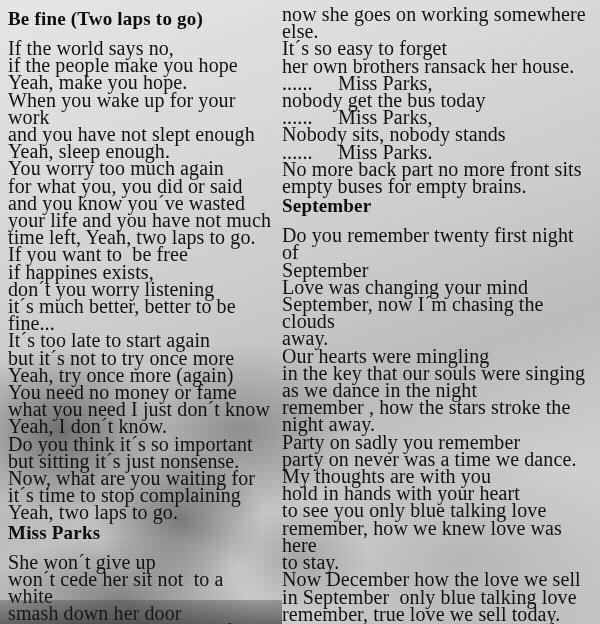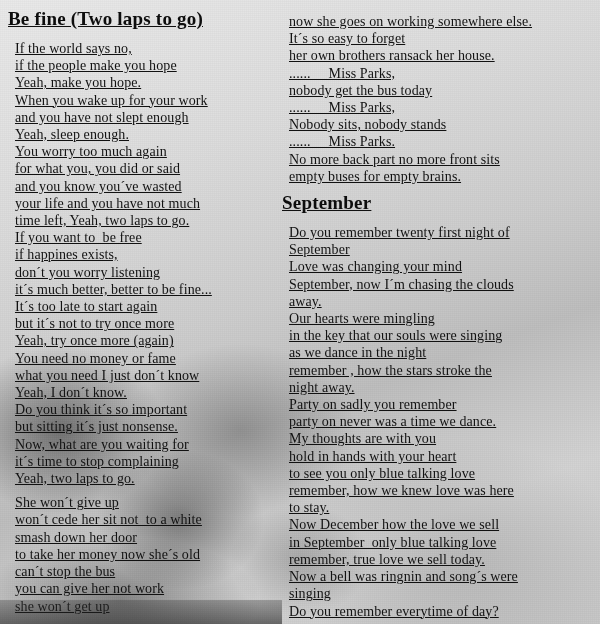"Be fine (Two laps to" .page { text-decoration: underline -> none }
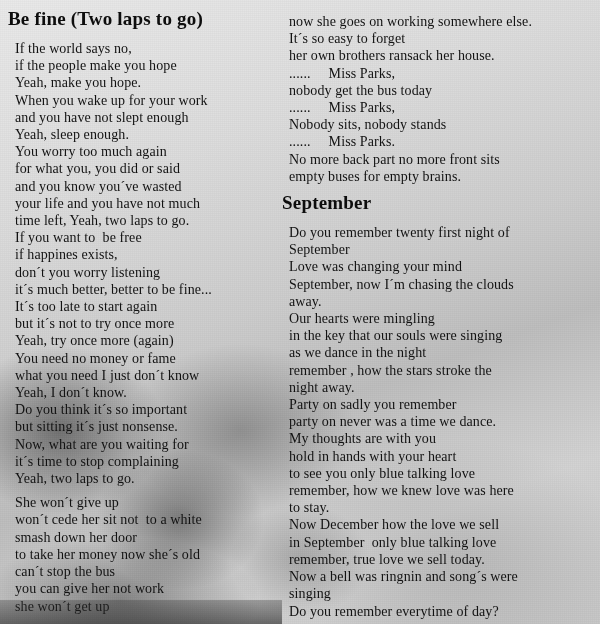"now she goes on working" .lyrics { font-size: 14px -> 20px; margin: 7px -> 0 }
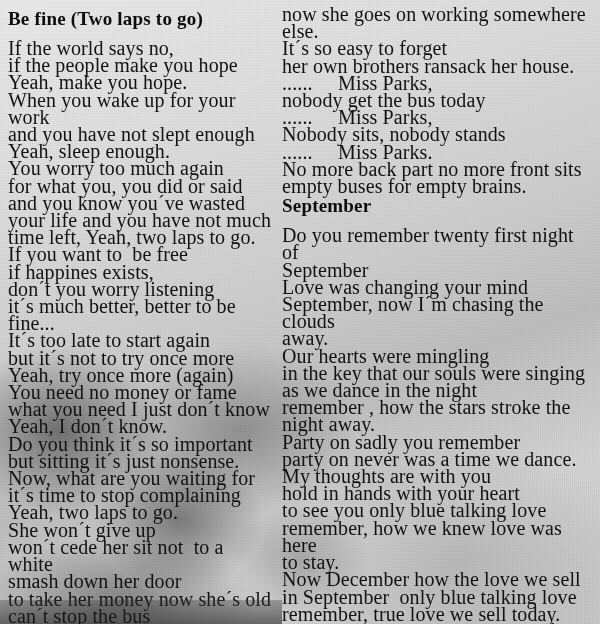"Miss Parks" h2.song-title { html: none -> <h2>Miss Parks</h2> }
